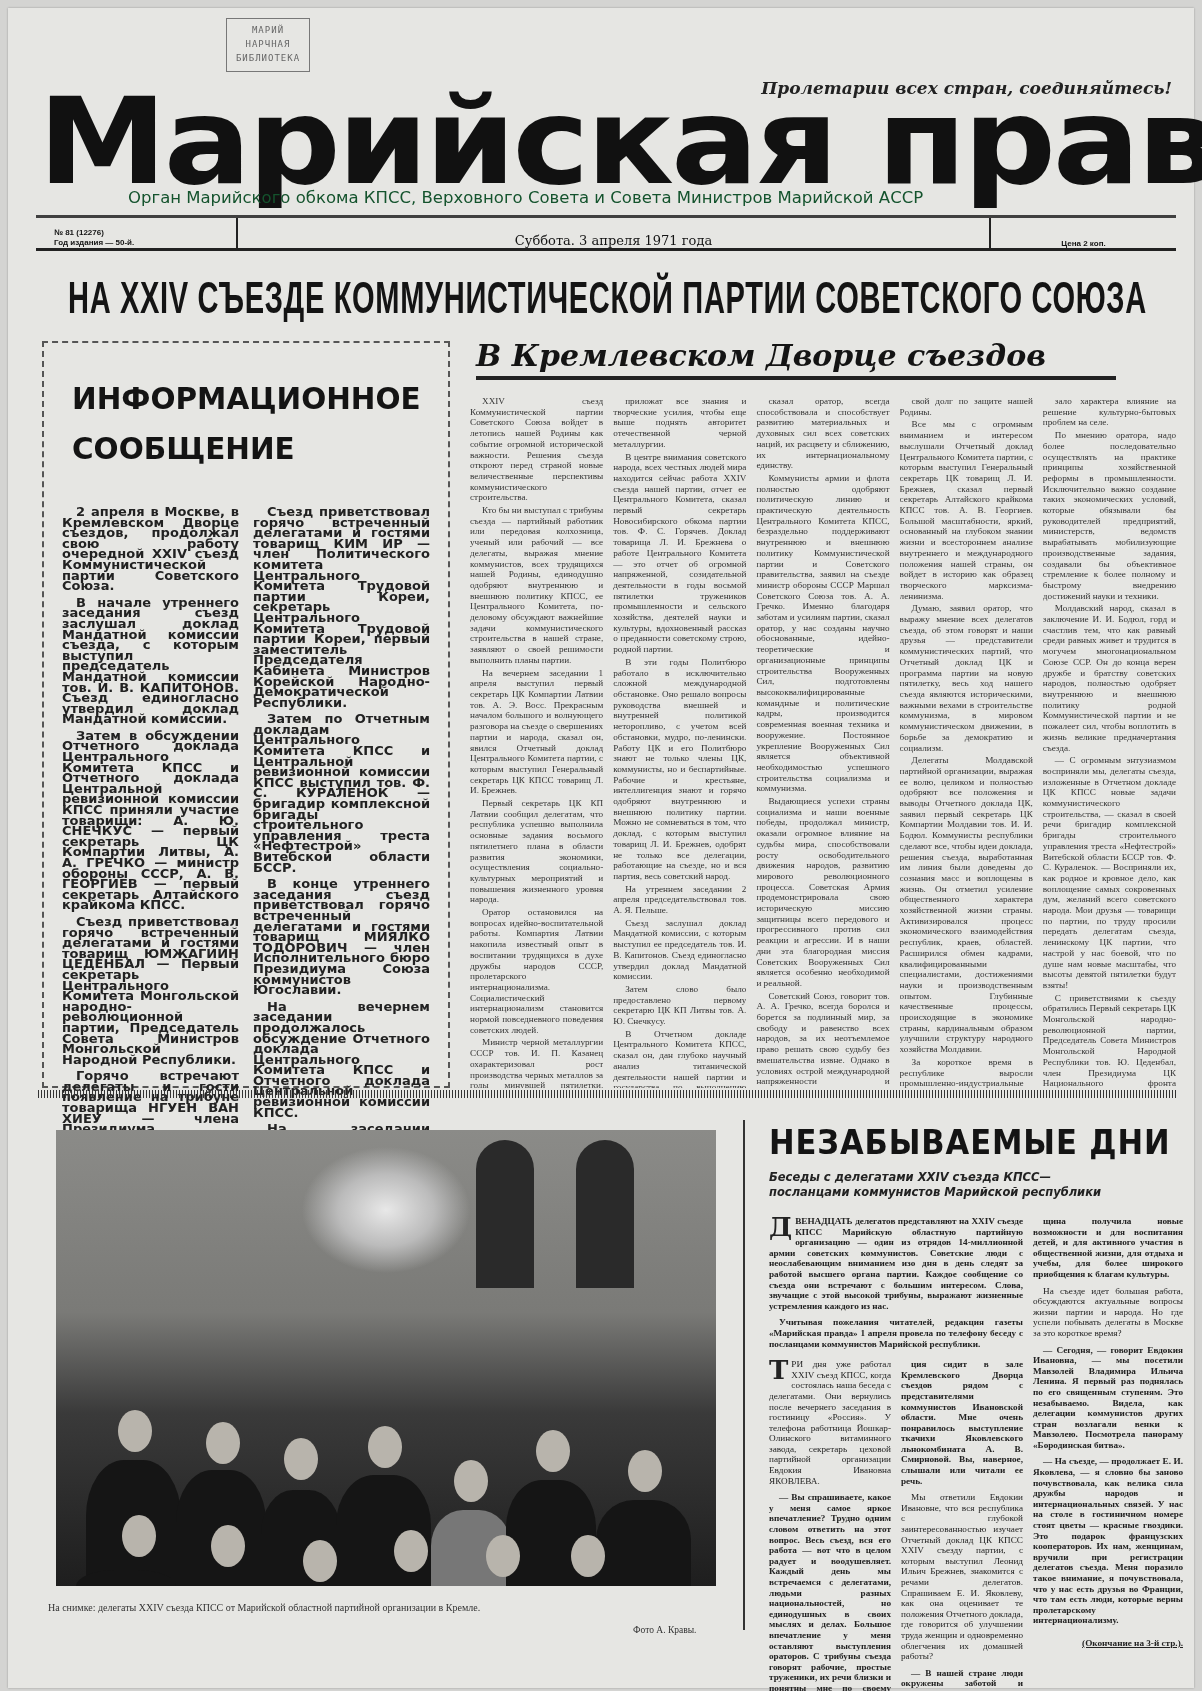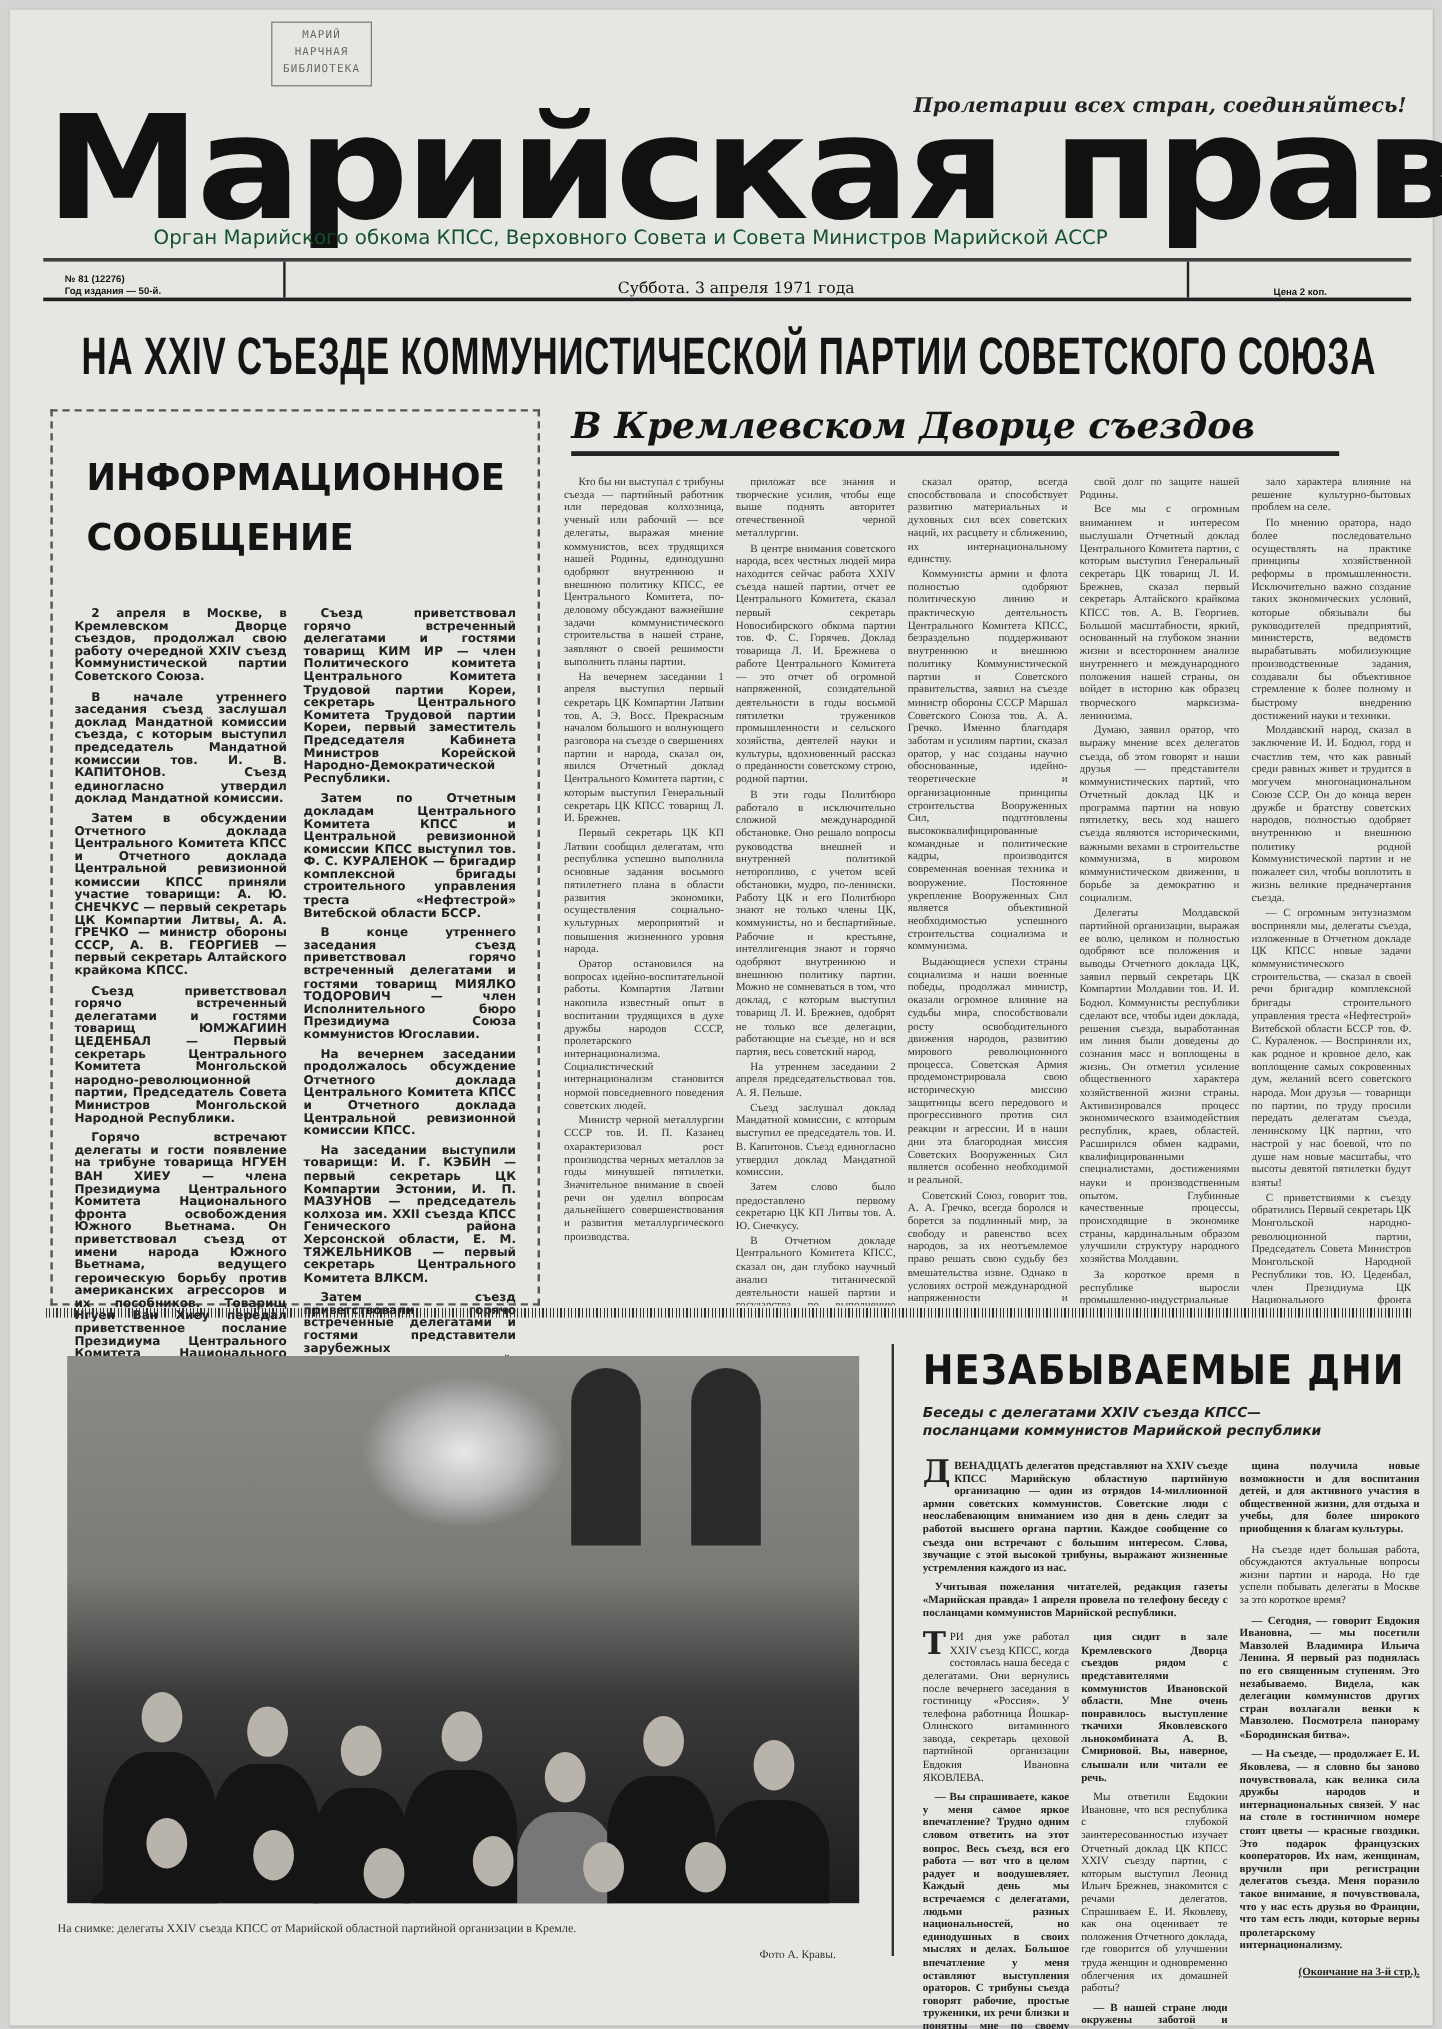"XXIV съезд Коммунистической партии" p { html: none -> <p>XXIV съезд Коммунистической партии Советского Союза войдет в летопись нашей Родины как событие огромной исторической важности. Решения съезда откроют перед страной новые величественные перспективы коммунистического строительства.</p> }
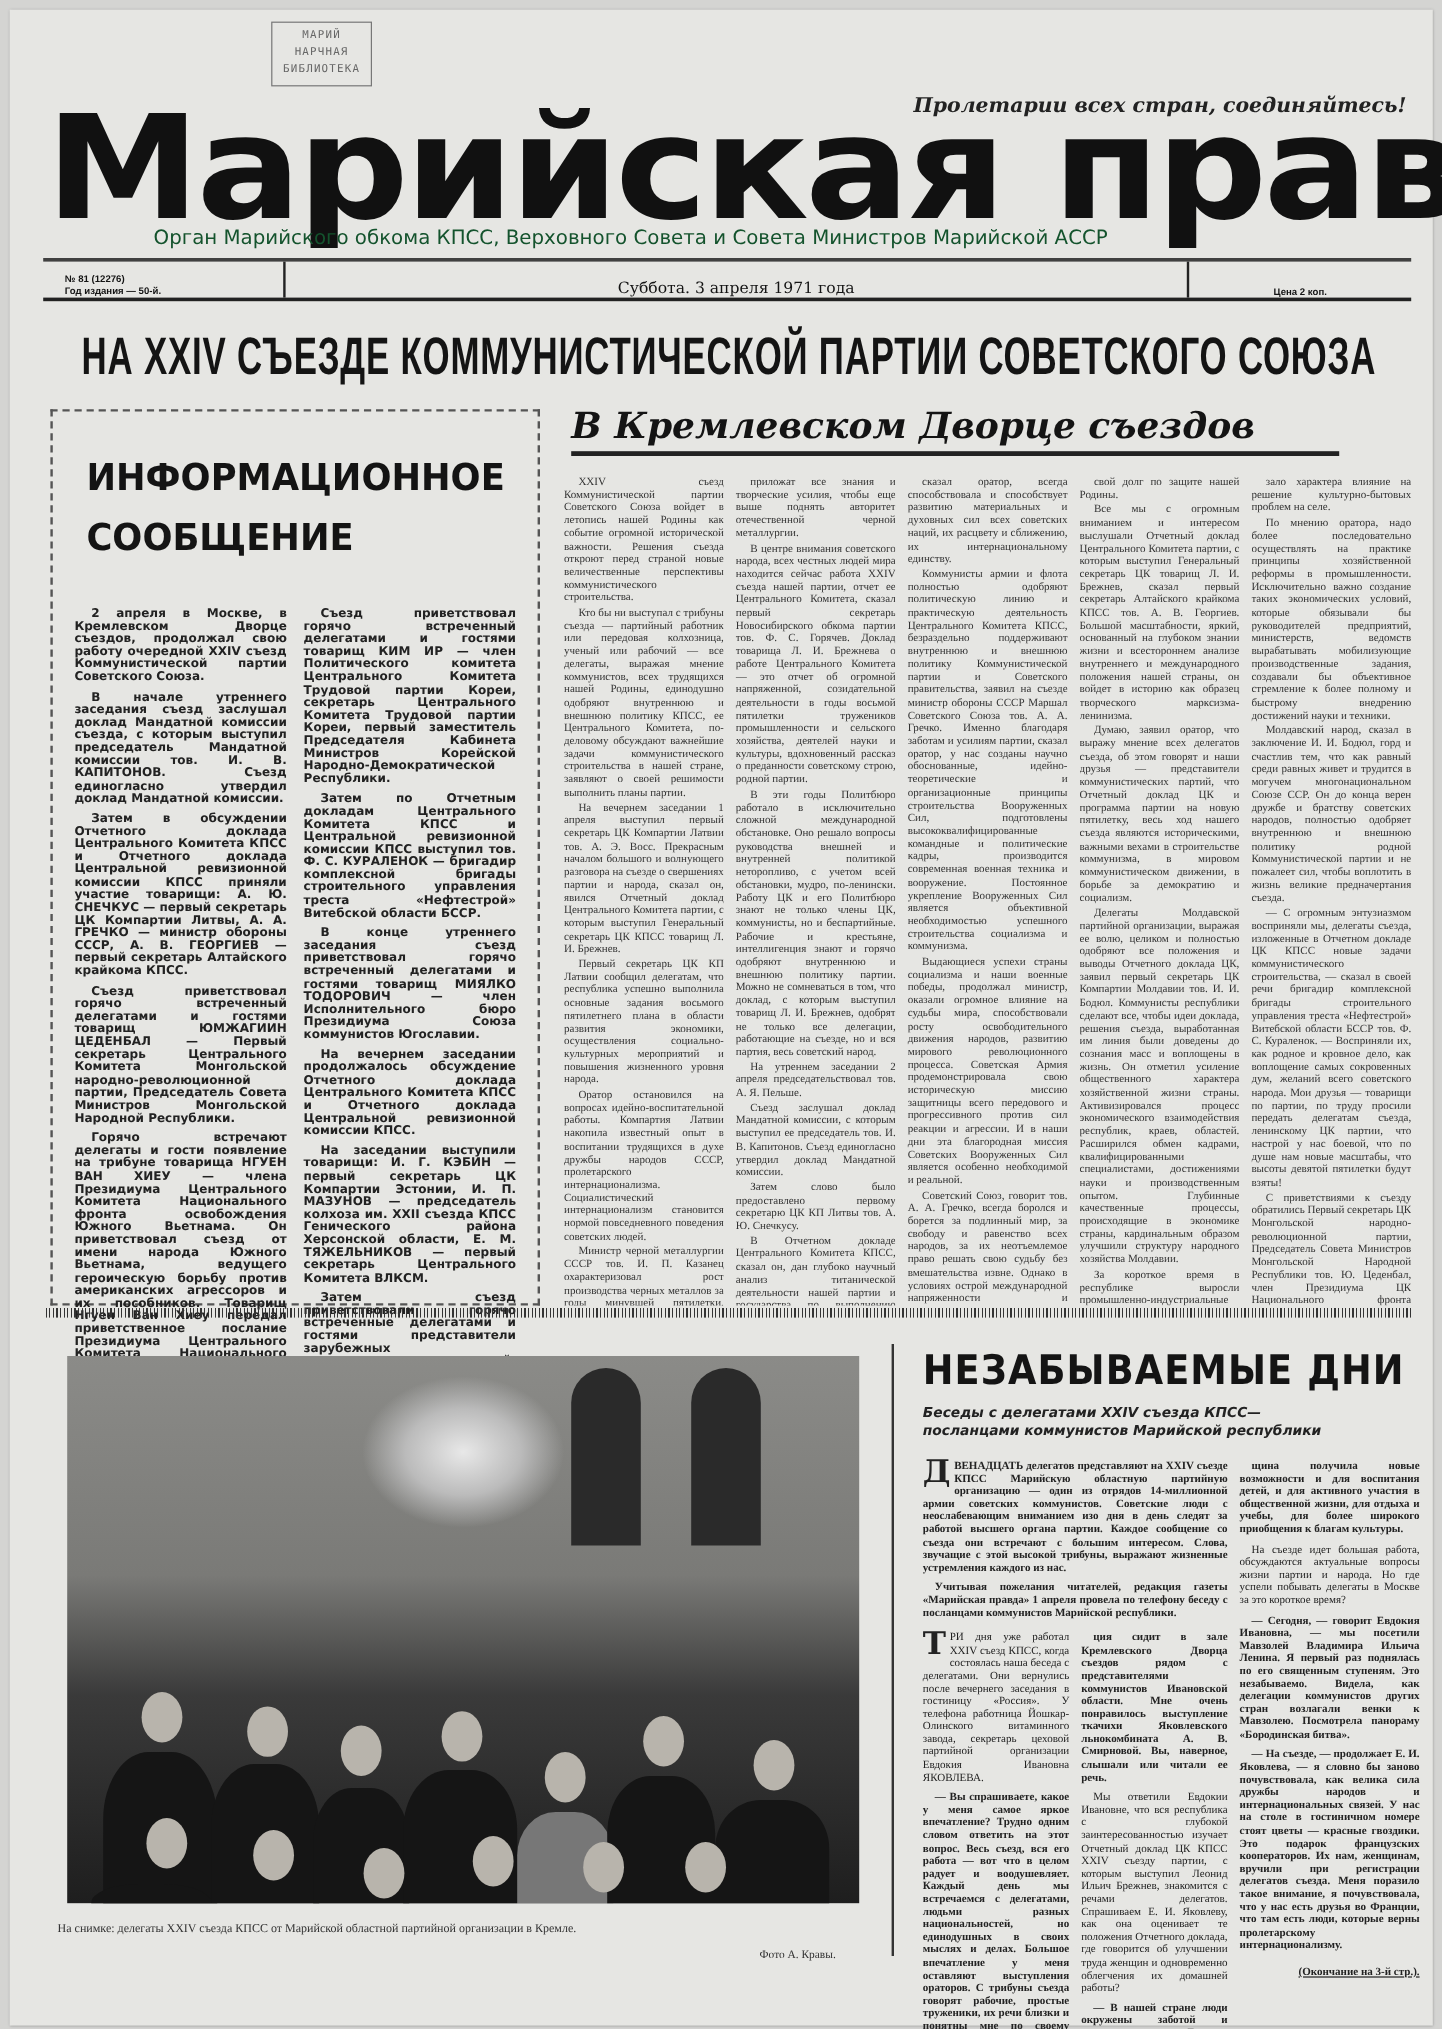"2 апреля в Москве, в" .infobox .col { font-size: 10px -> 13px }
